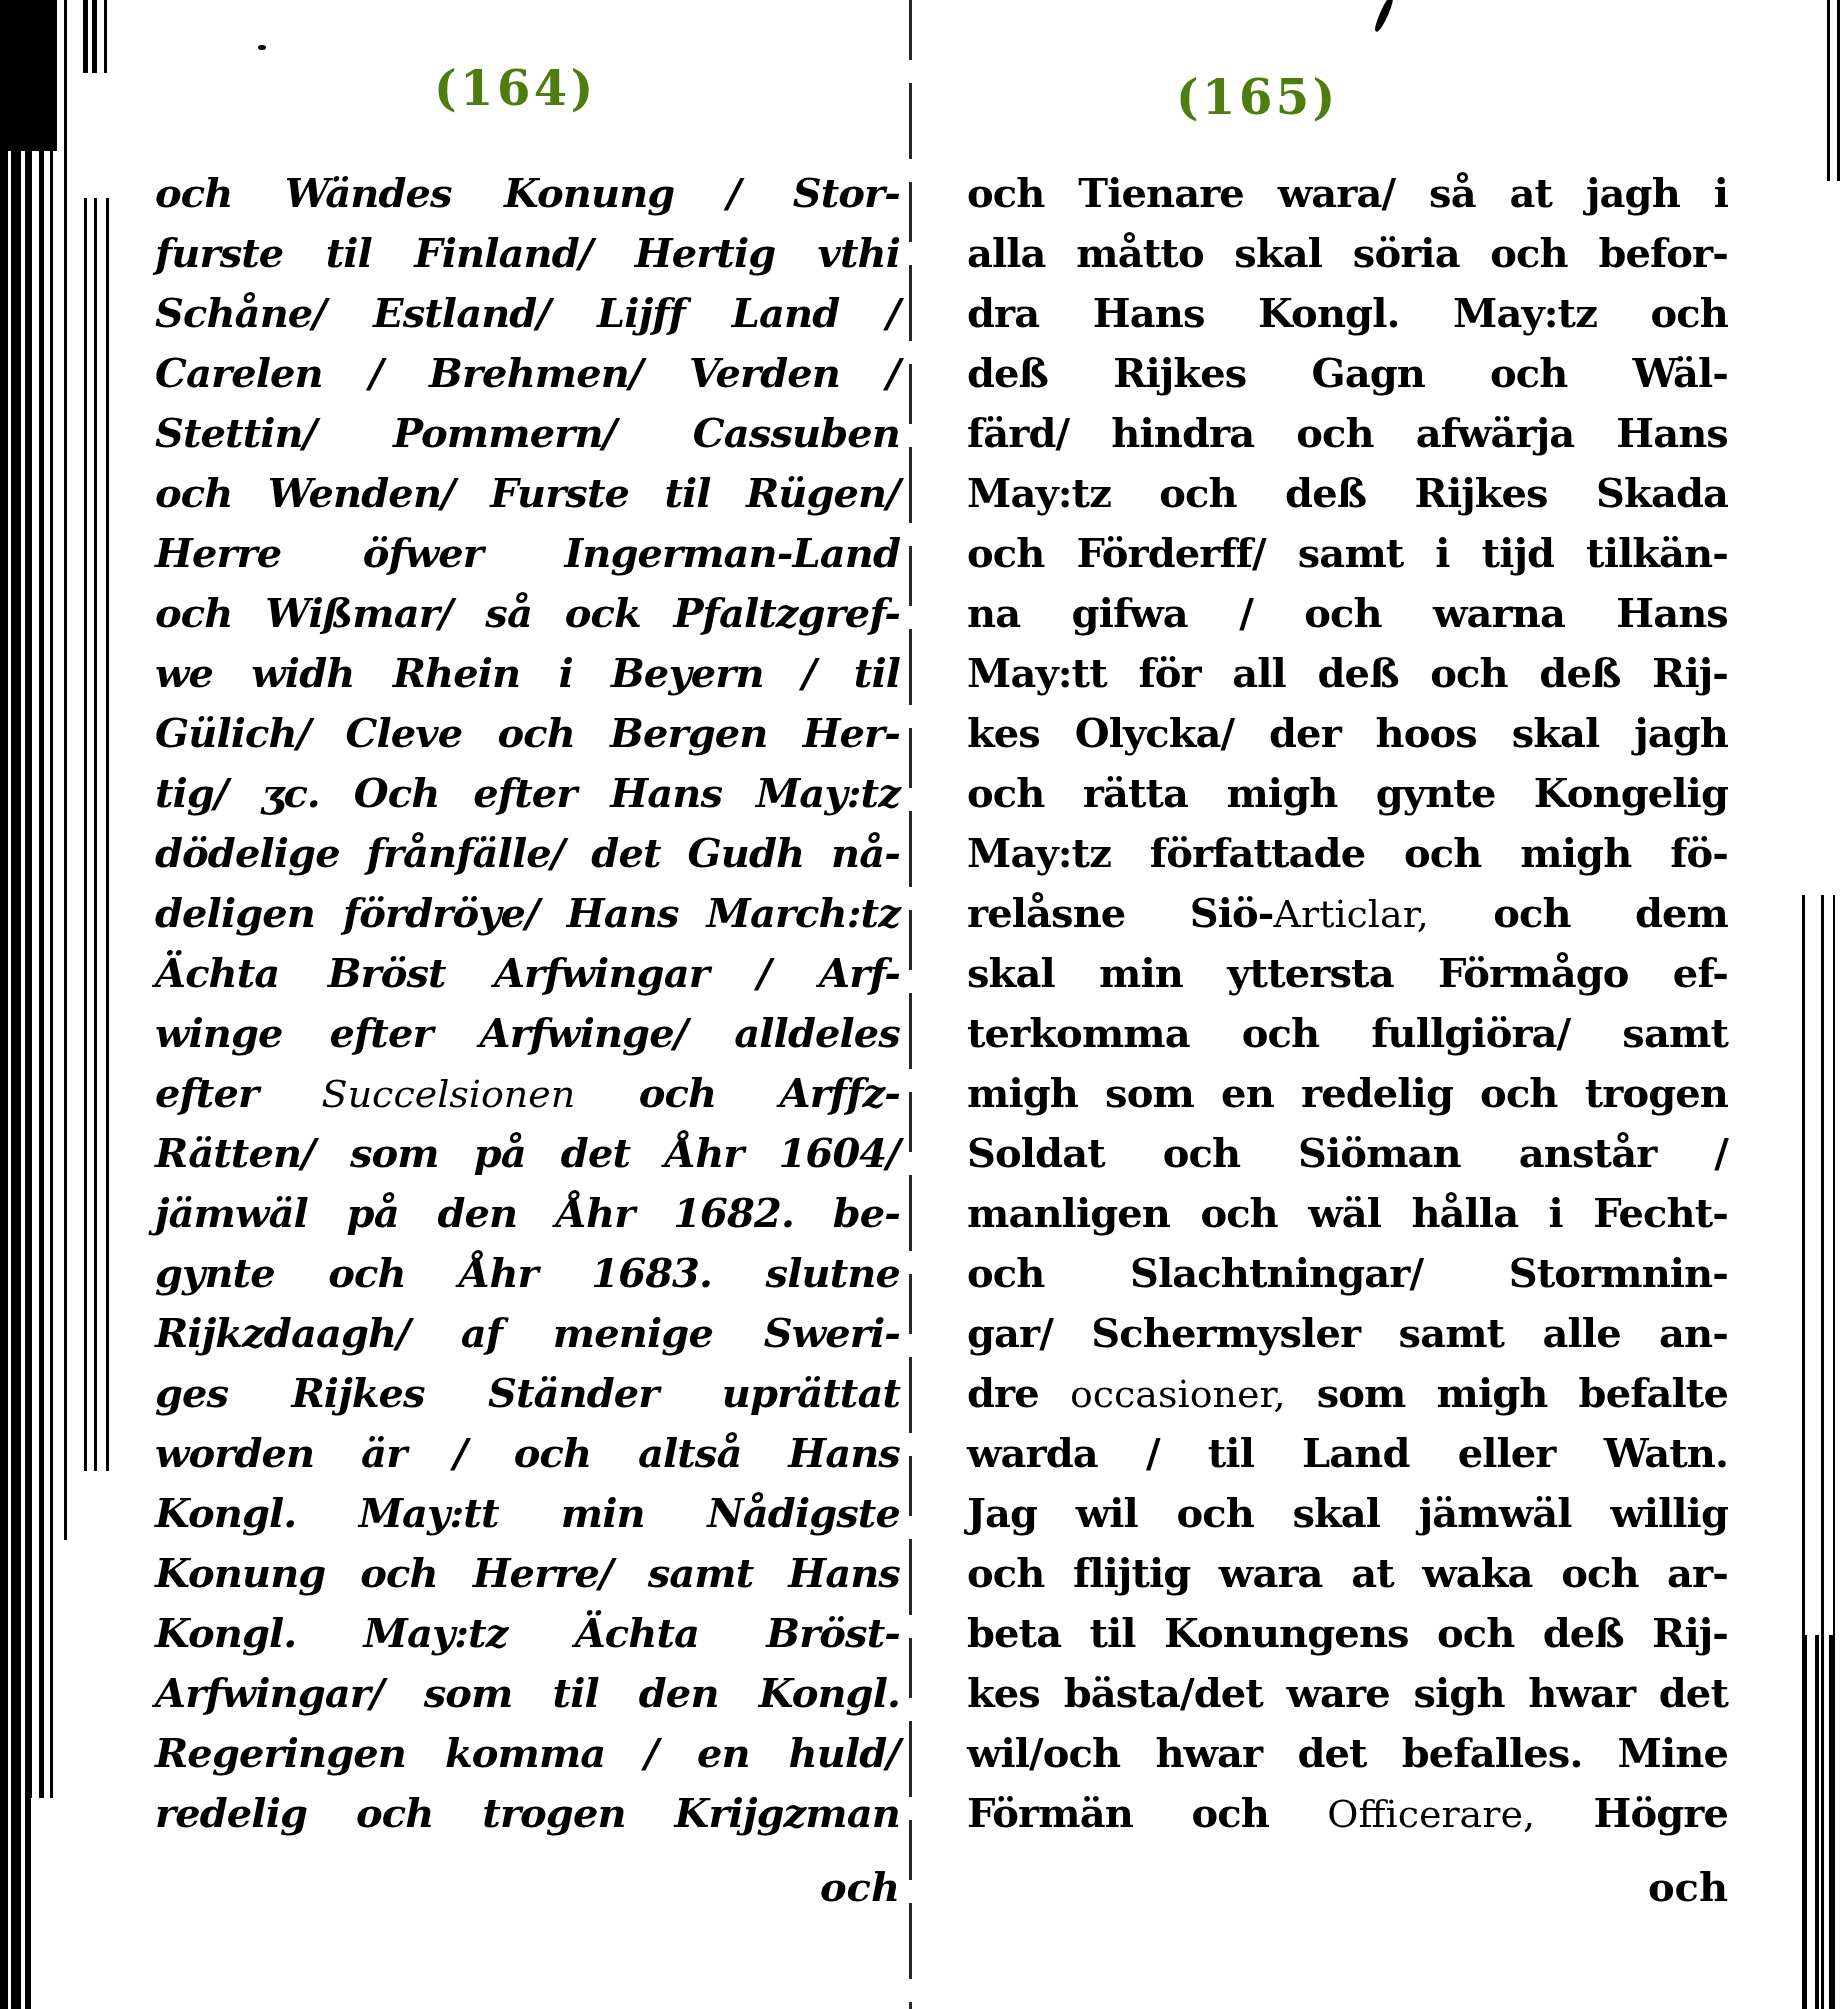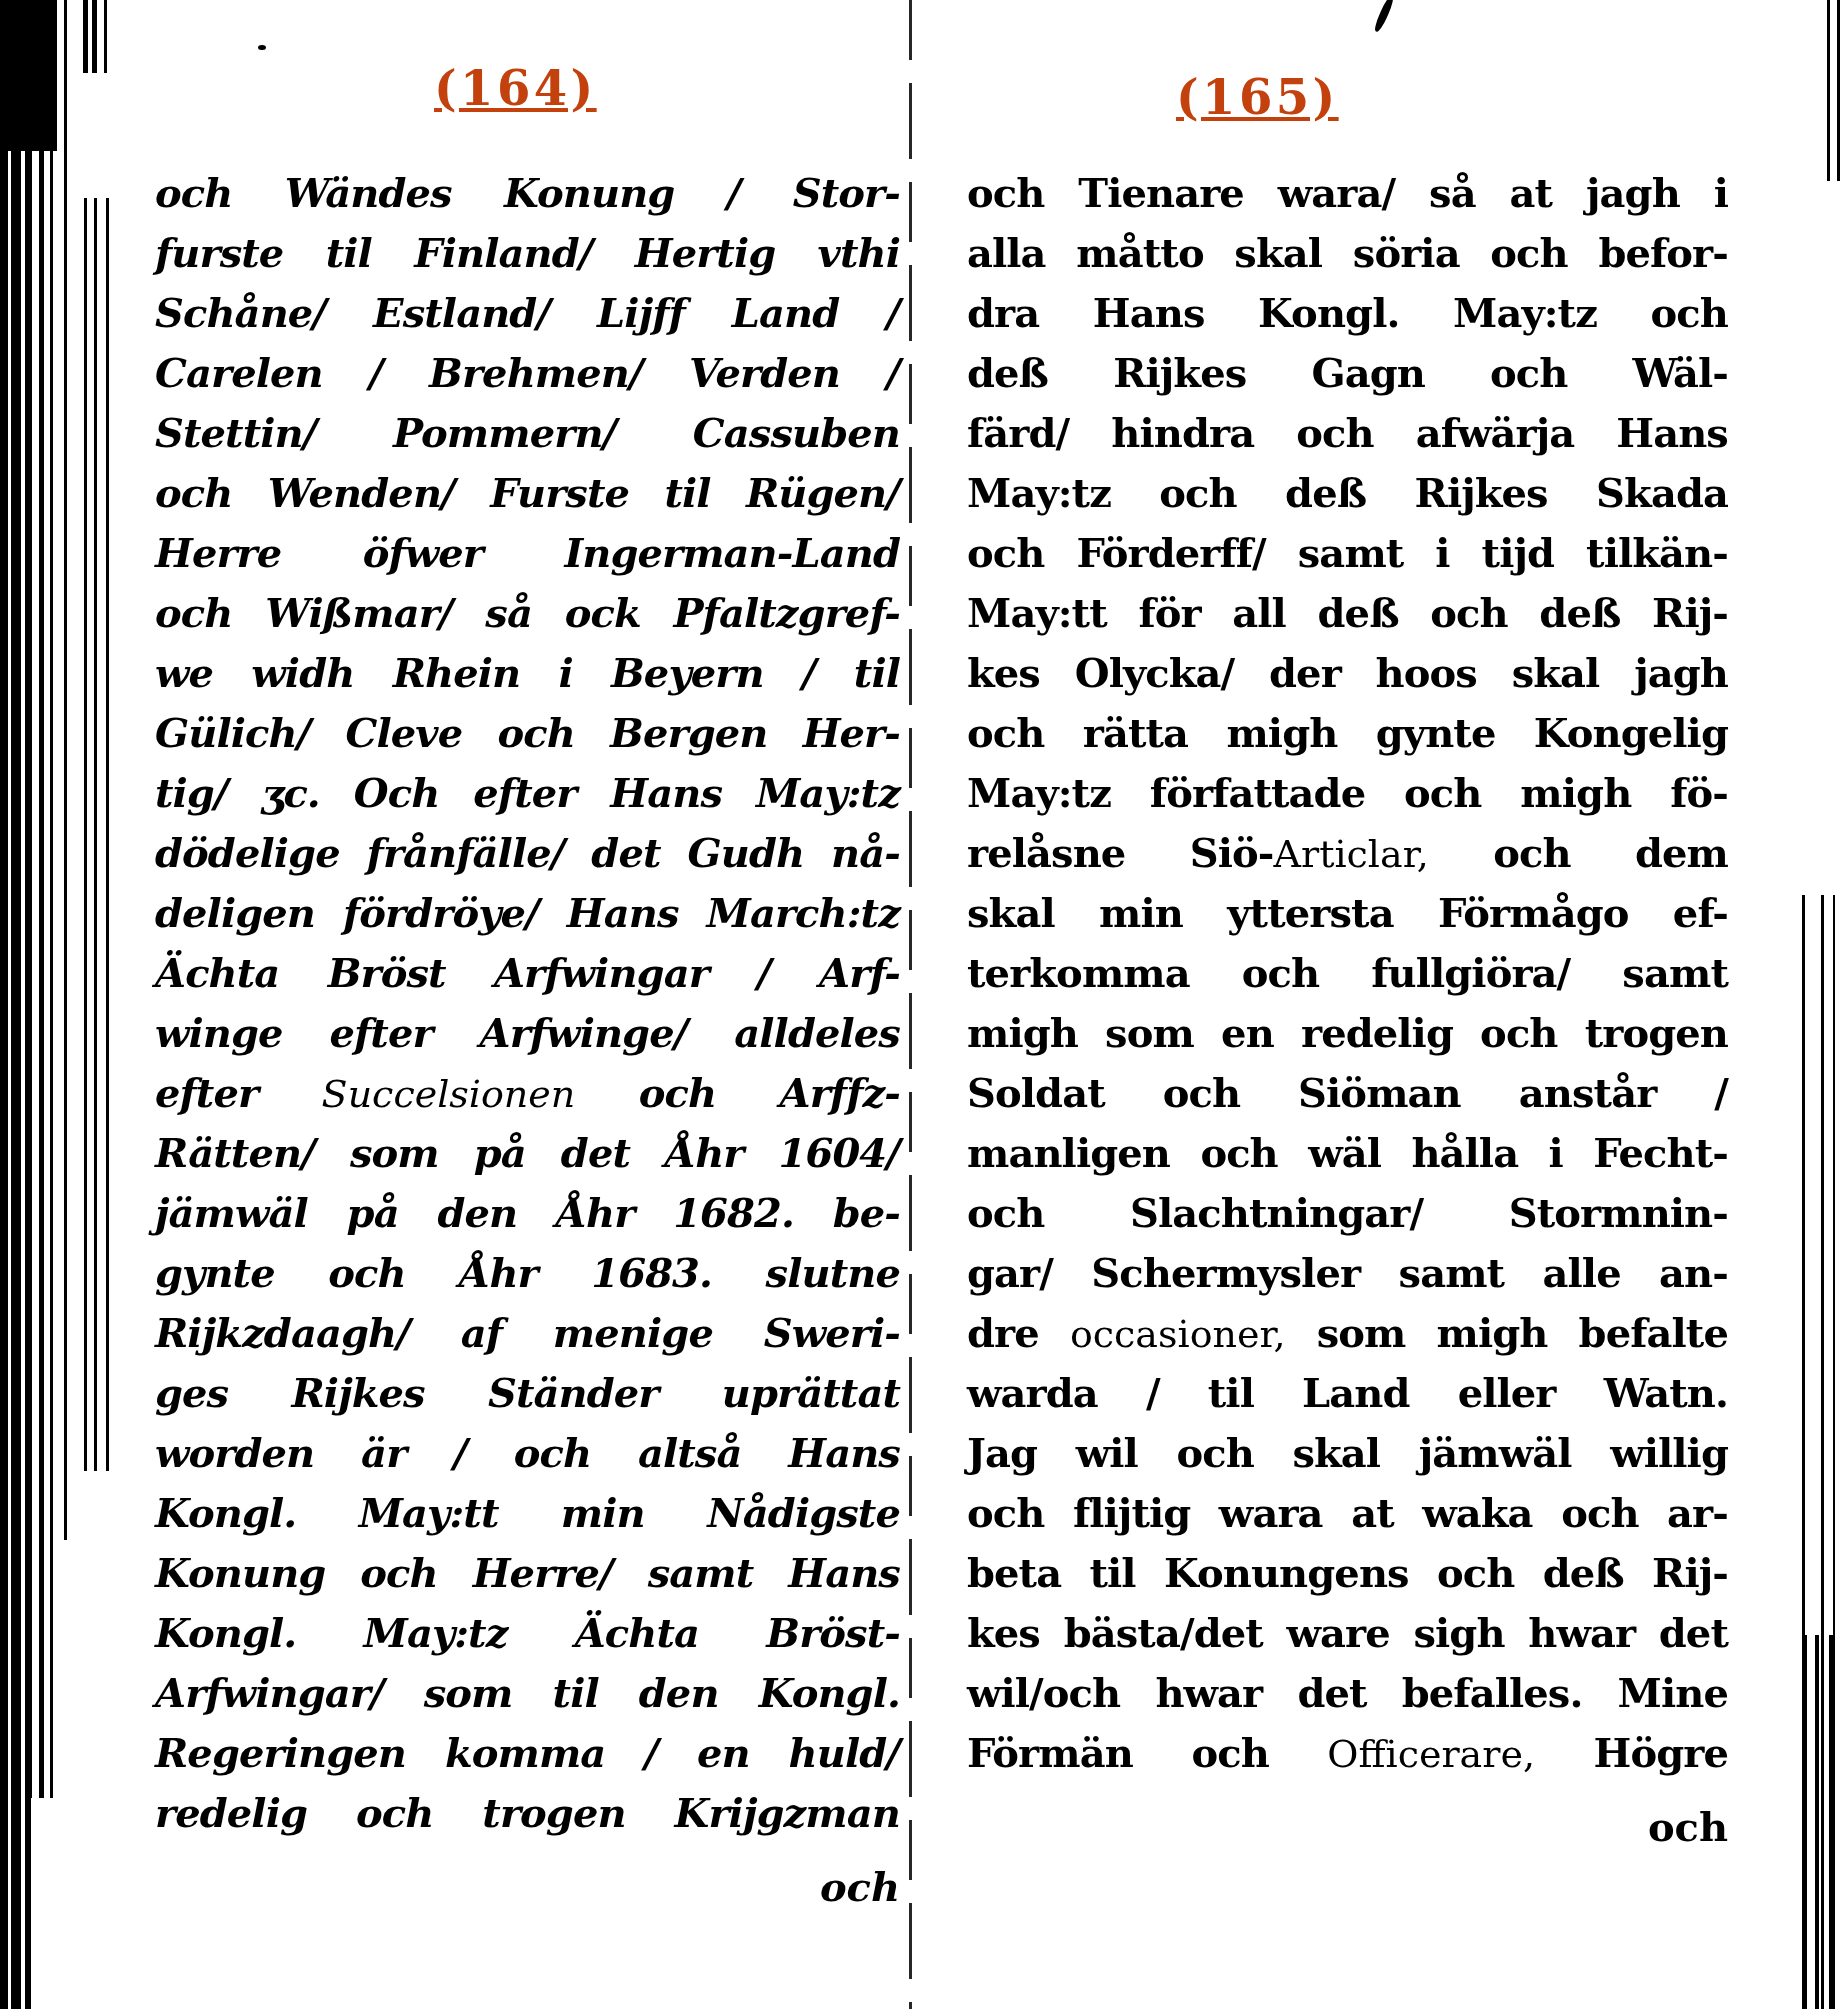"(164)" .pgnum { color: #c2410c -> #4d7c0f; text-decoration: underline -> none }
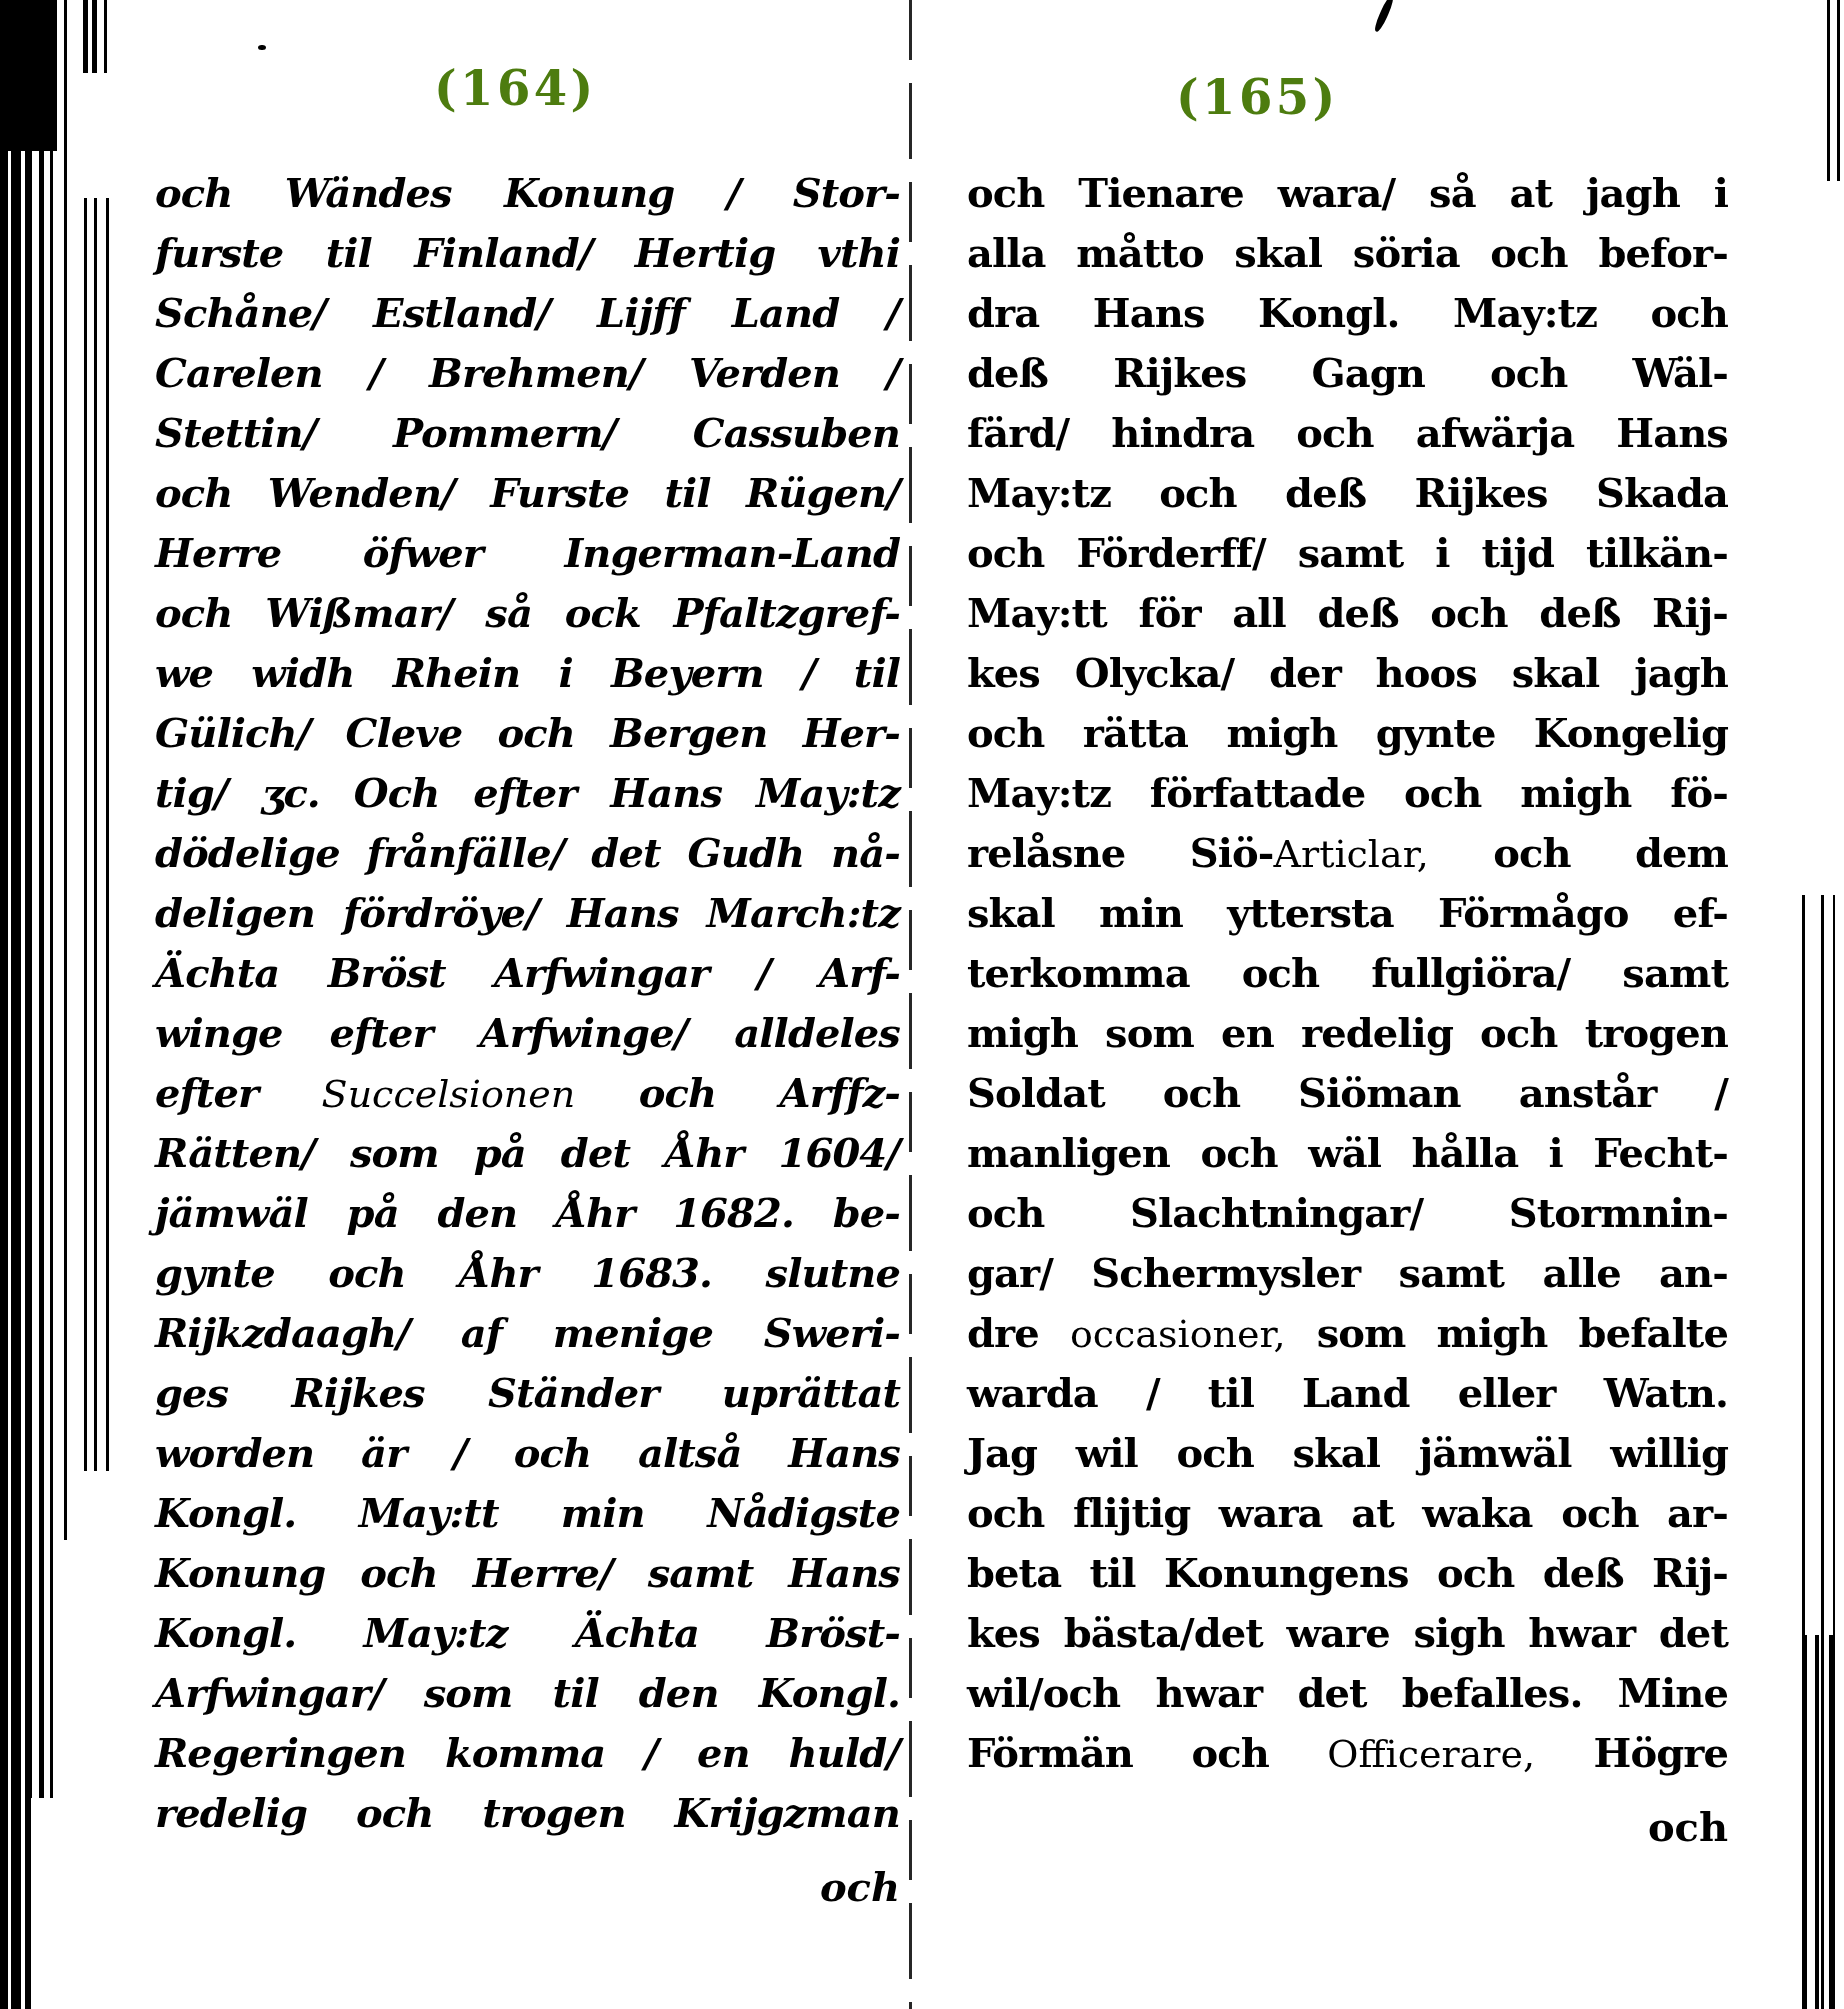"na gifwa / och warna" div.ln { html: none -> <div>na gifwa / och warna Hans</div> }
